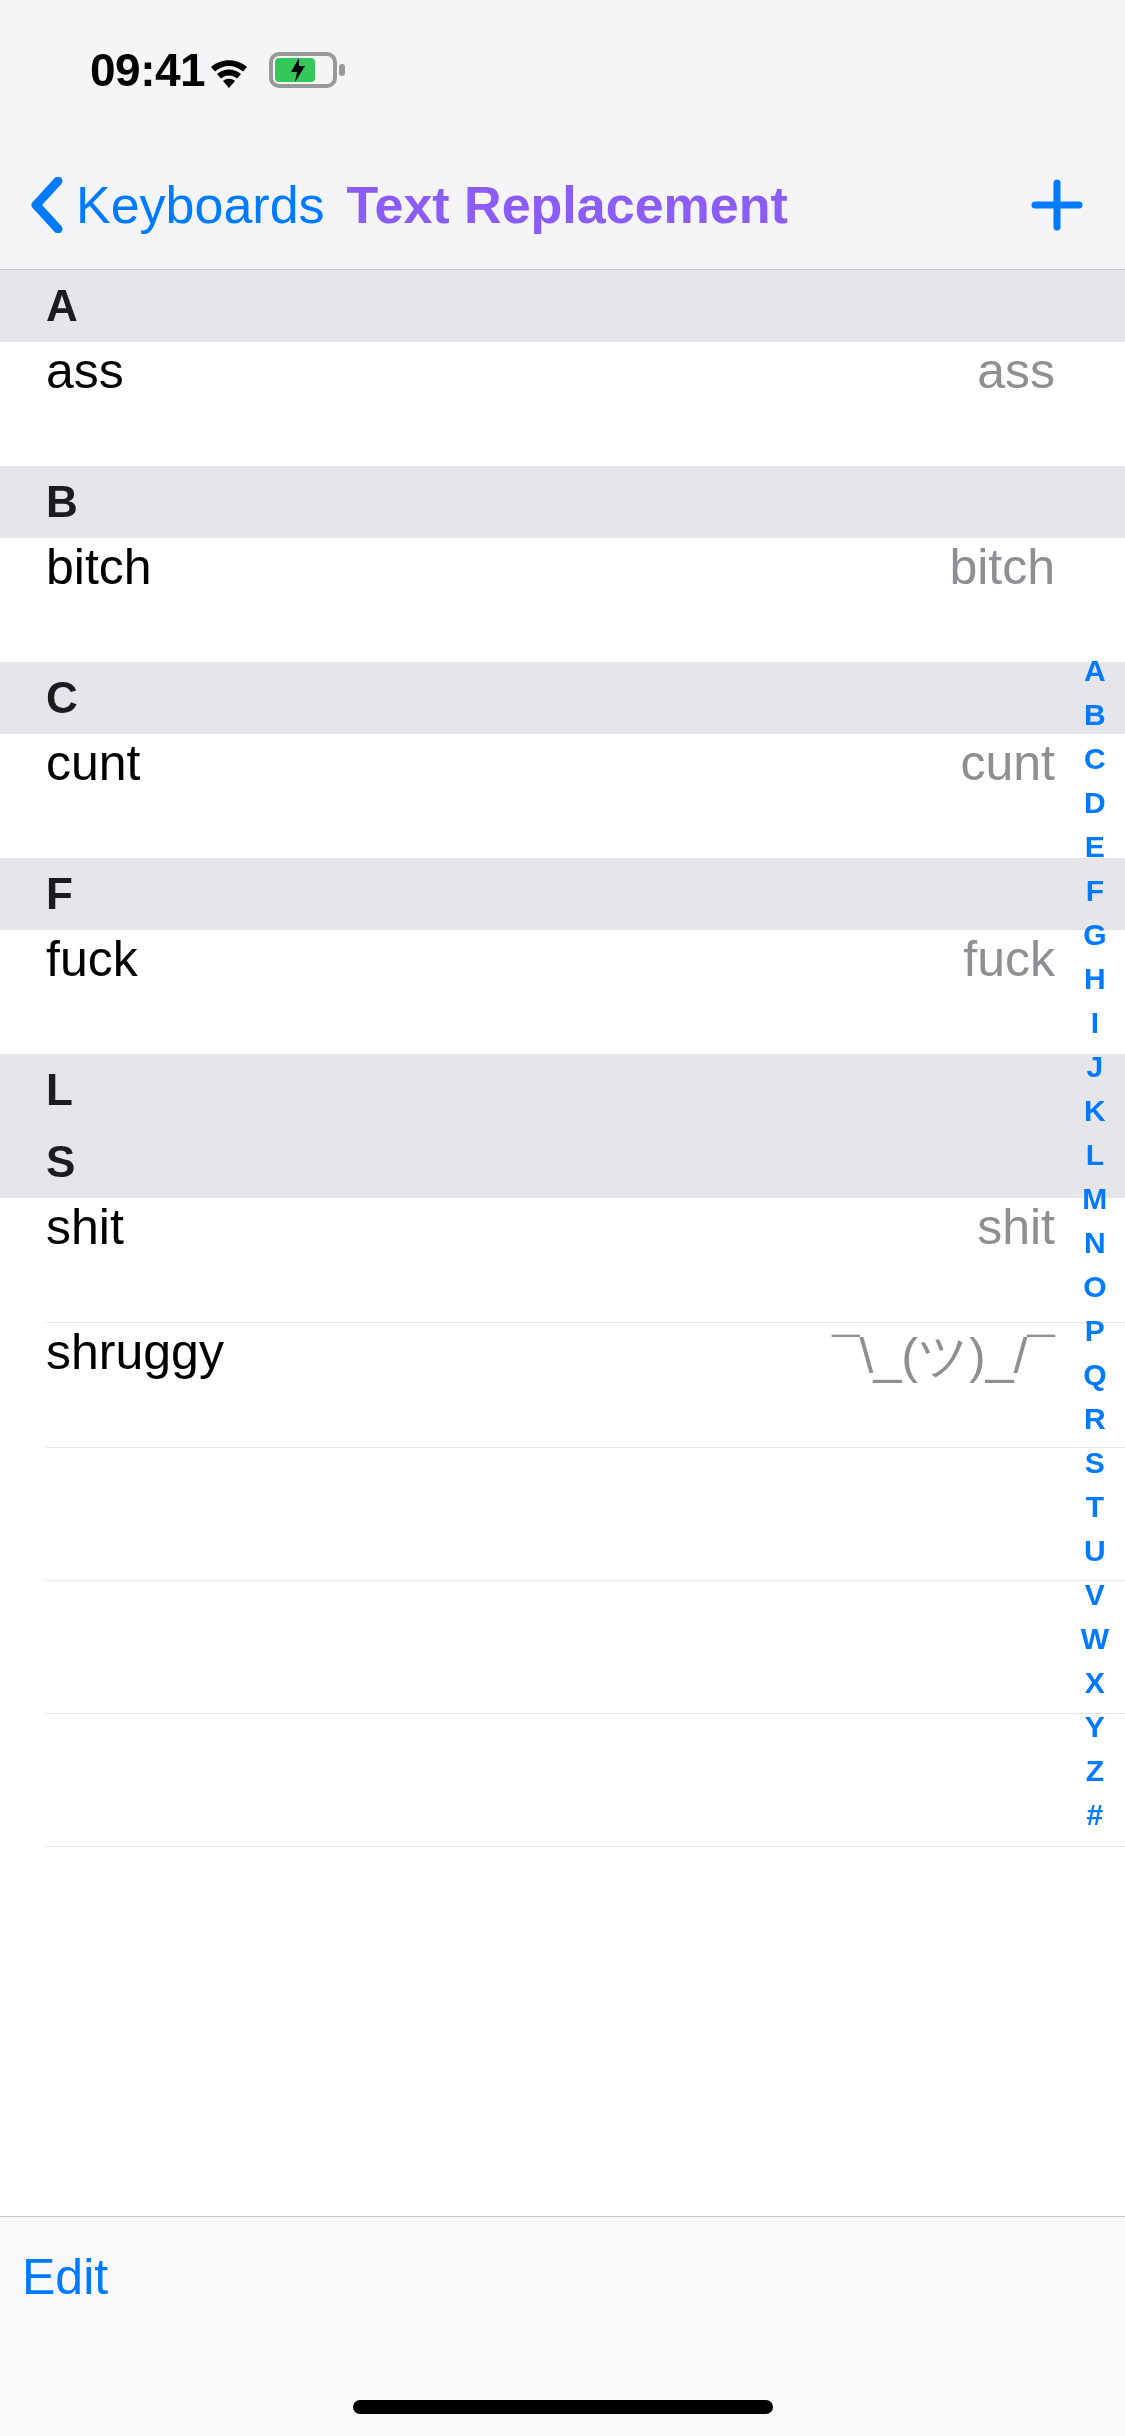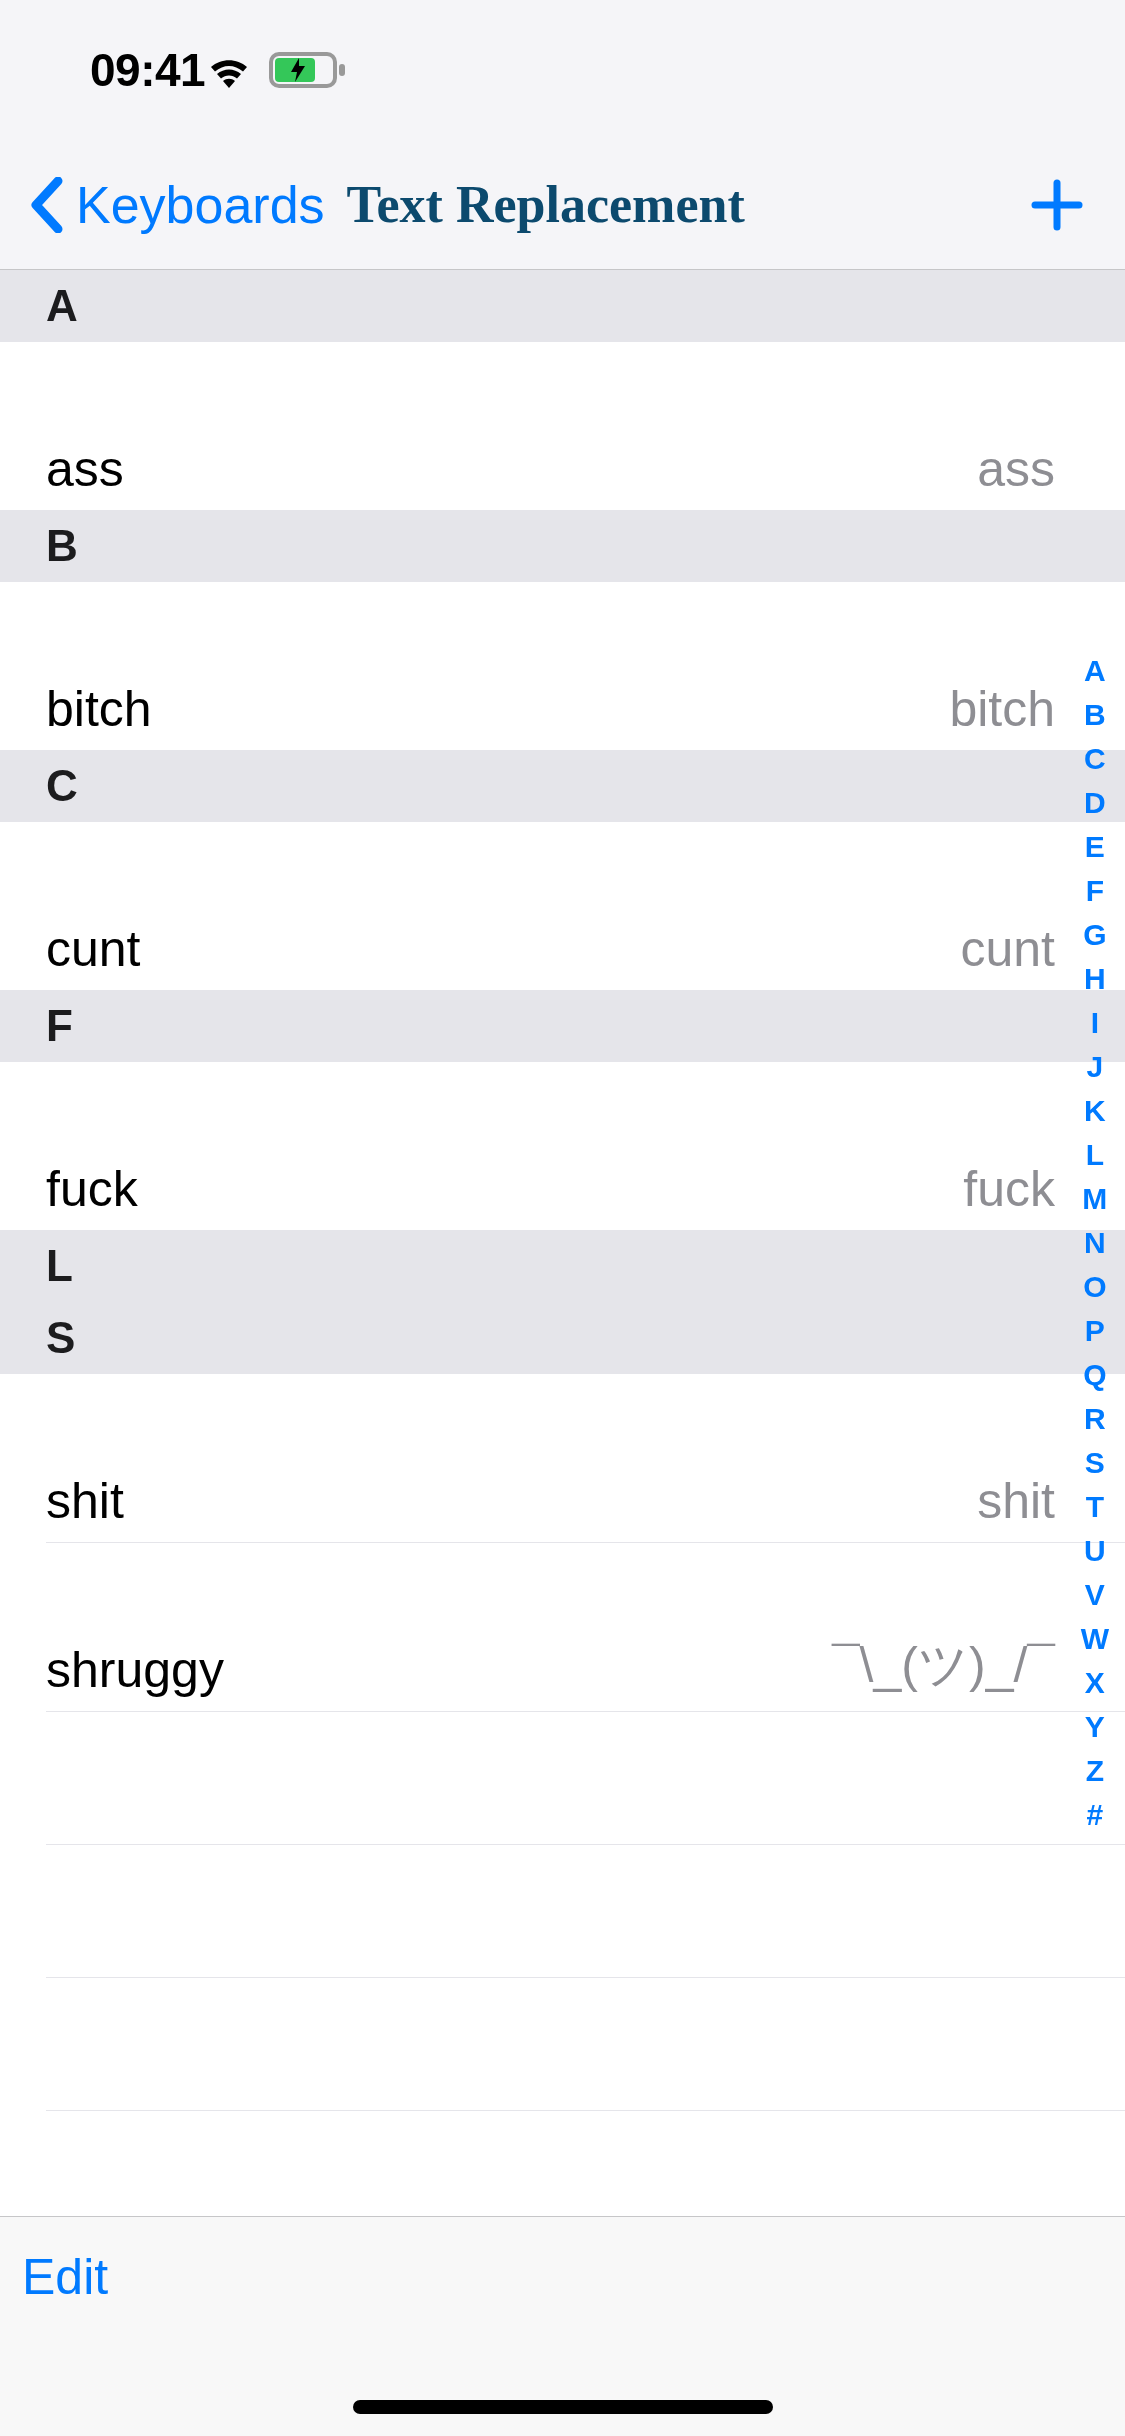"Text Replacement" .nav-title { color: #0c4a6e -> #8b5cf6; font-family: Liberation Serif, serif -> none }
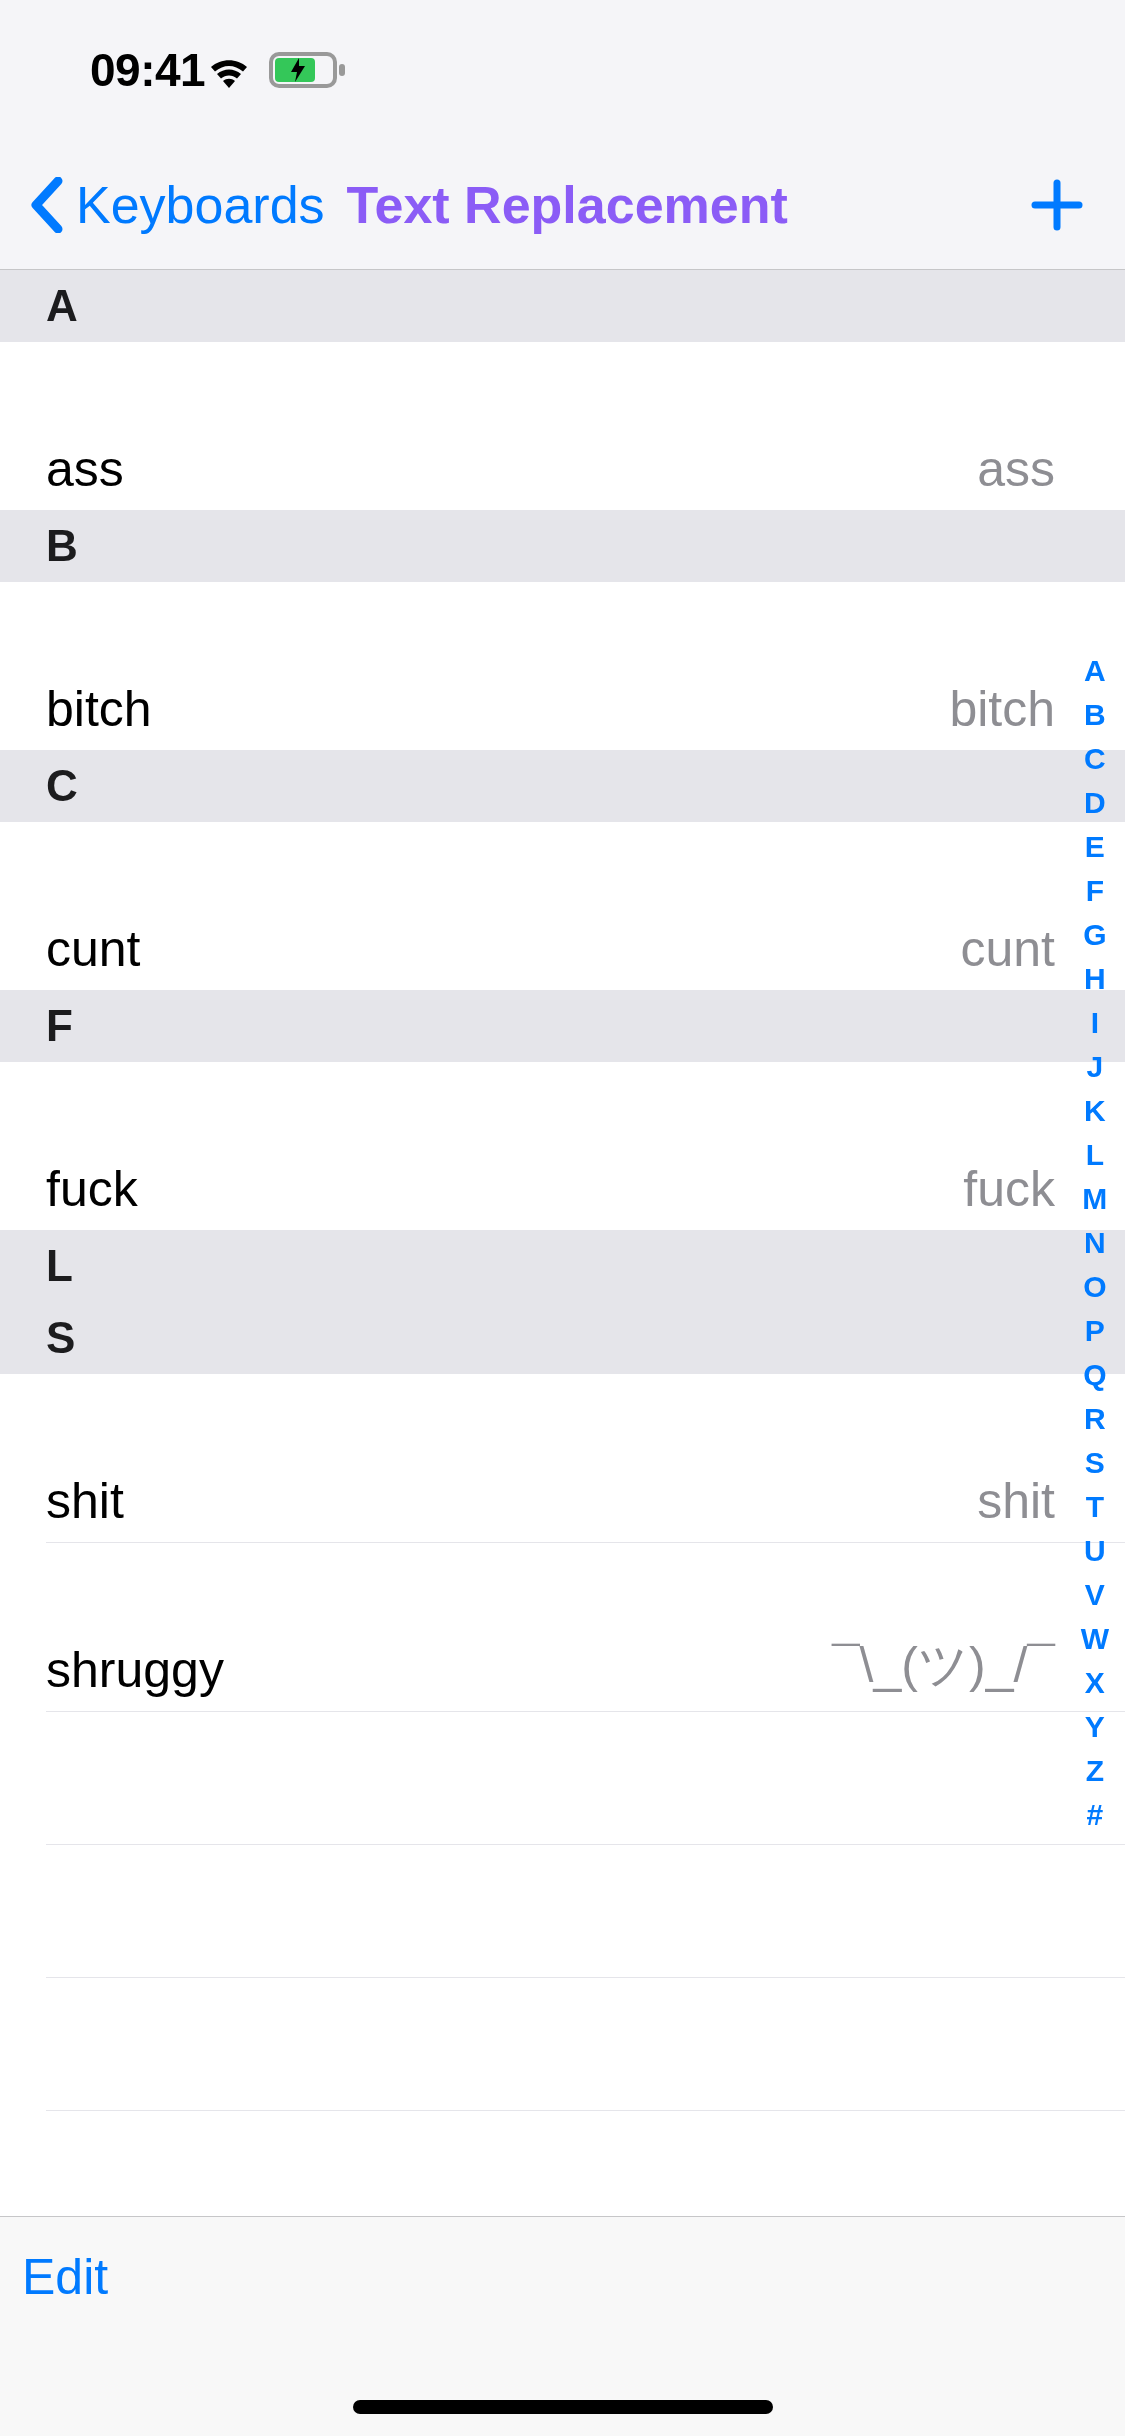"ass" .row { align-items: flex-end -> flex-start; height: 168px -> 124px; padding: 0 70px 12px 46px -> 0 70px 0 46px }
